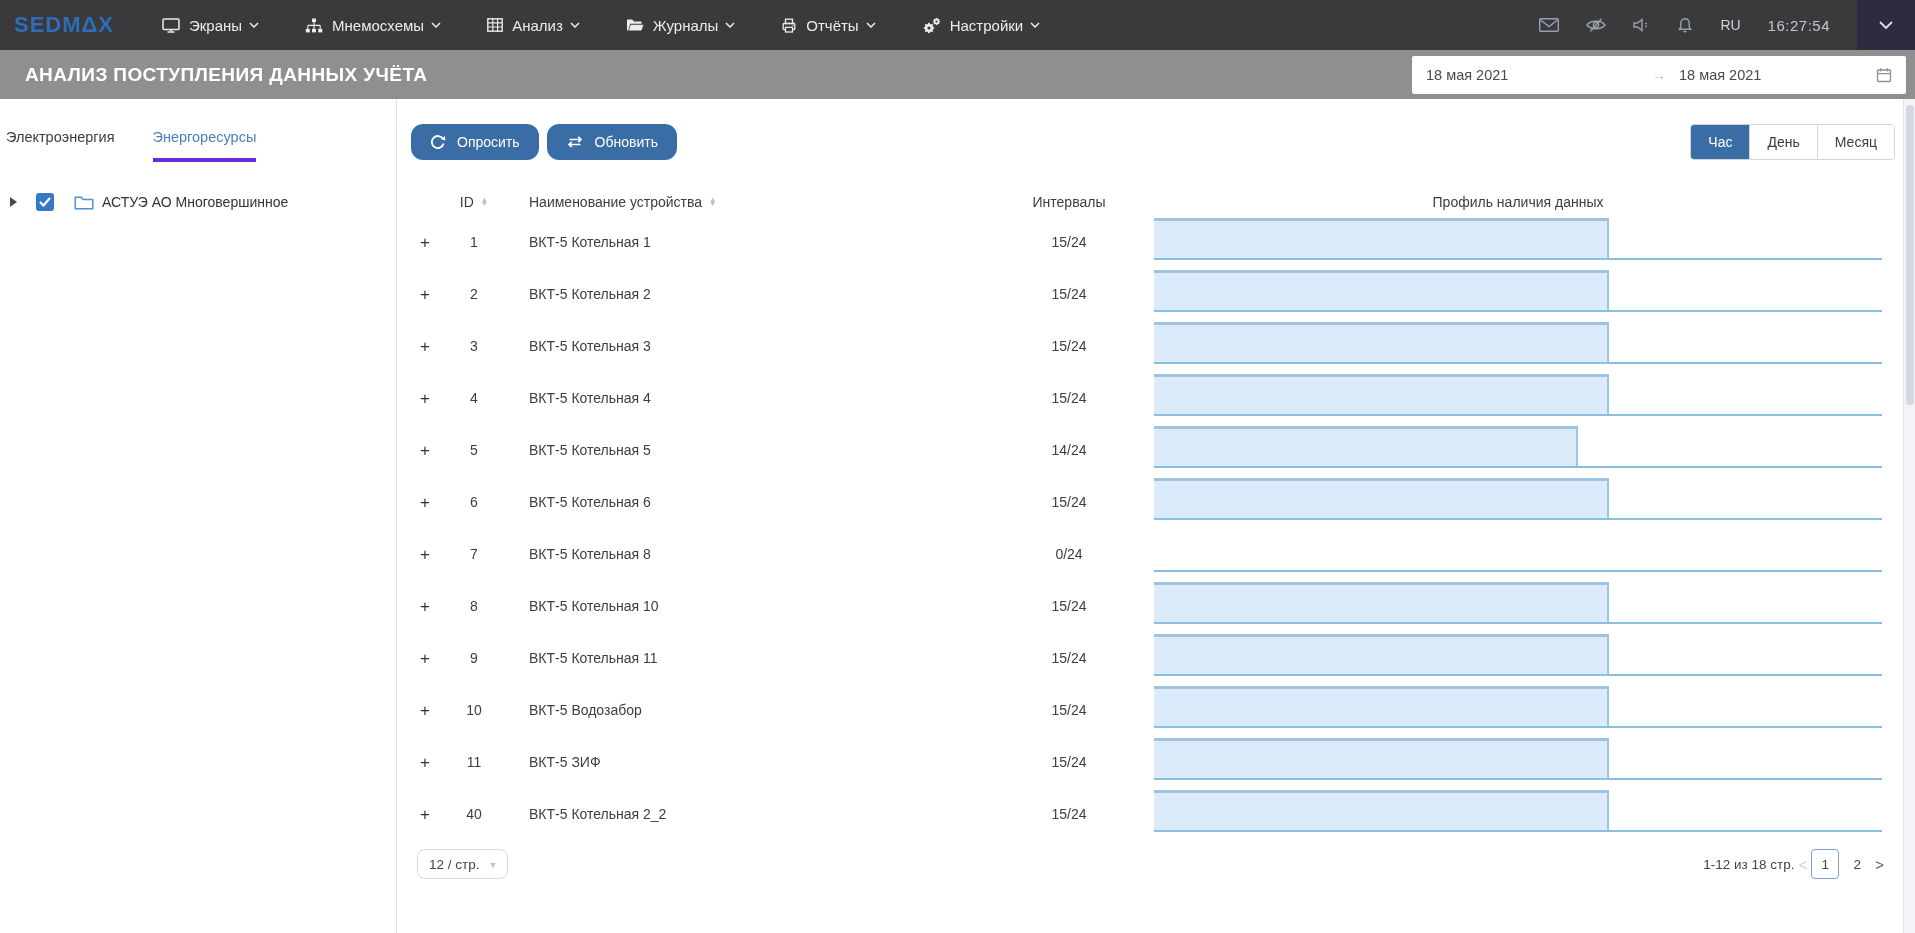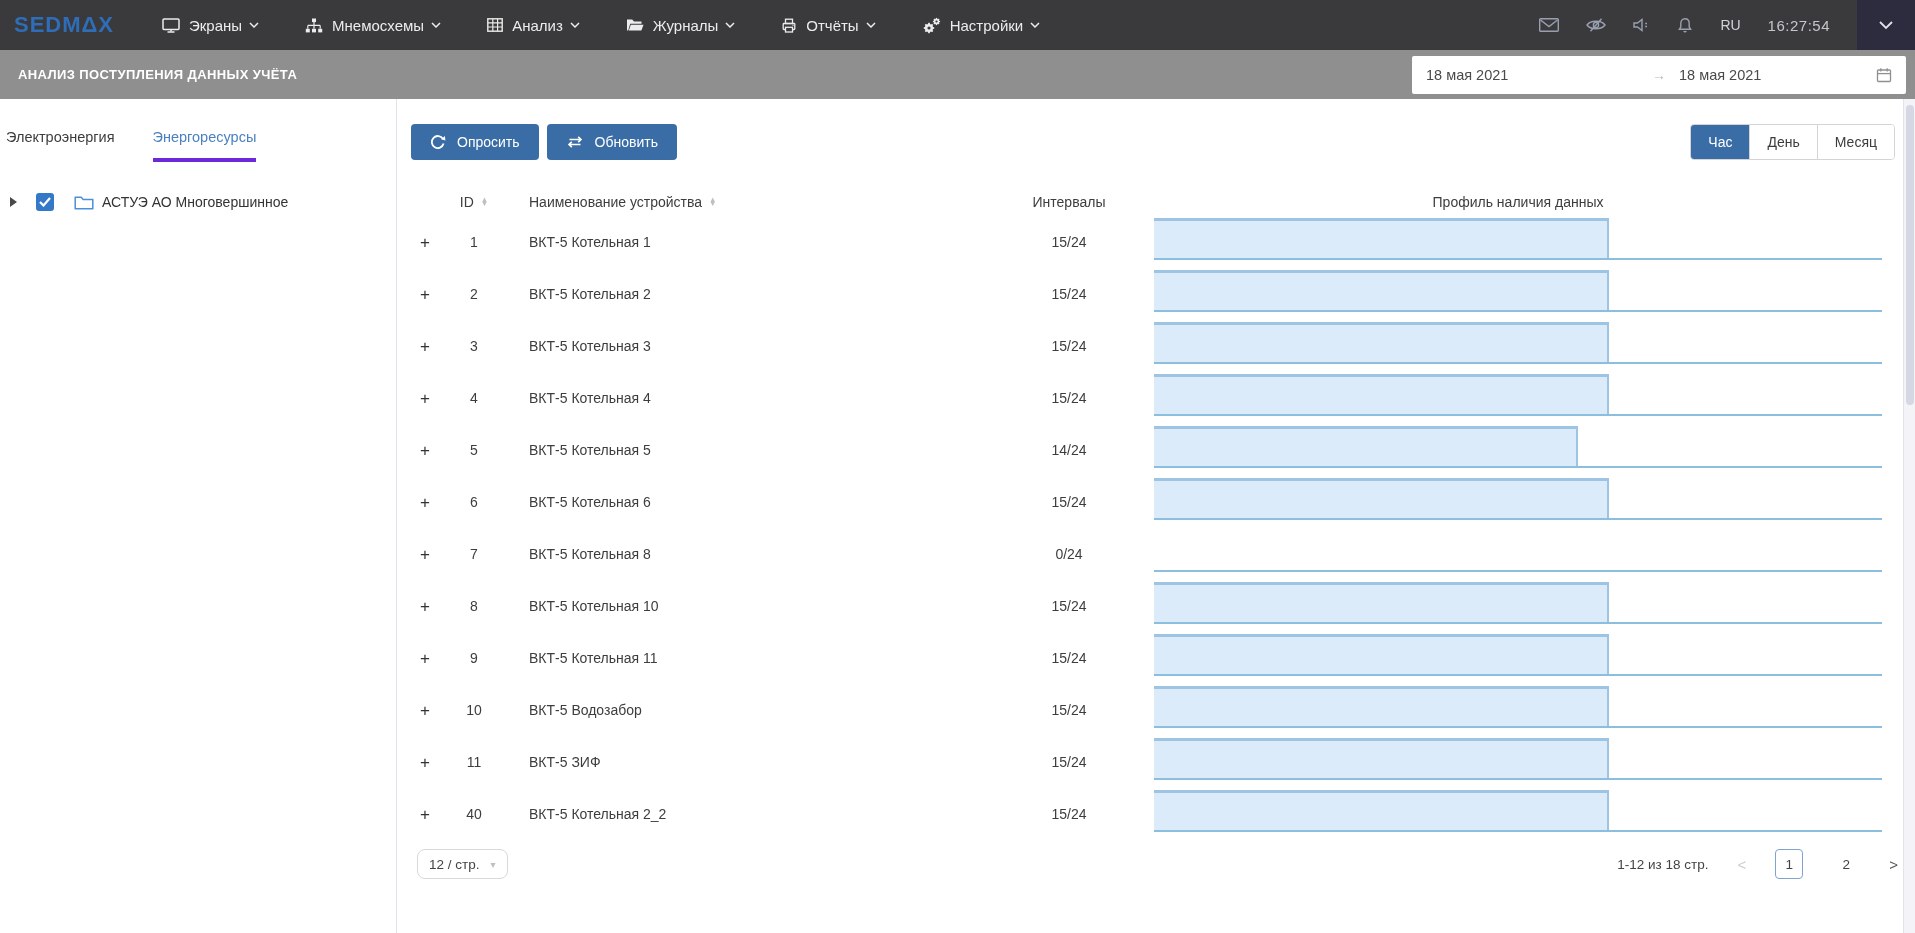"АНАЛИЗ ПОСТУПЛЕНИЯ ДАННЫХ УЧЁТА" .page-title { font-size: 13px -> 19px; margin-left: 18px -> 25px }
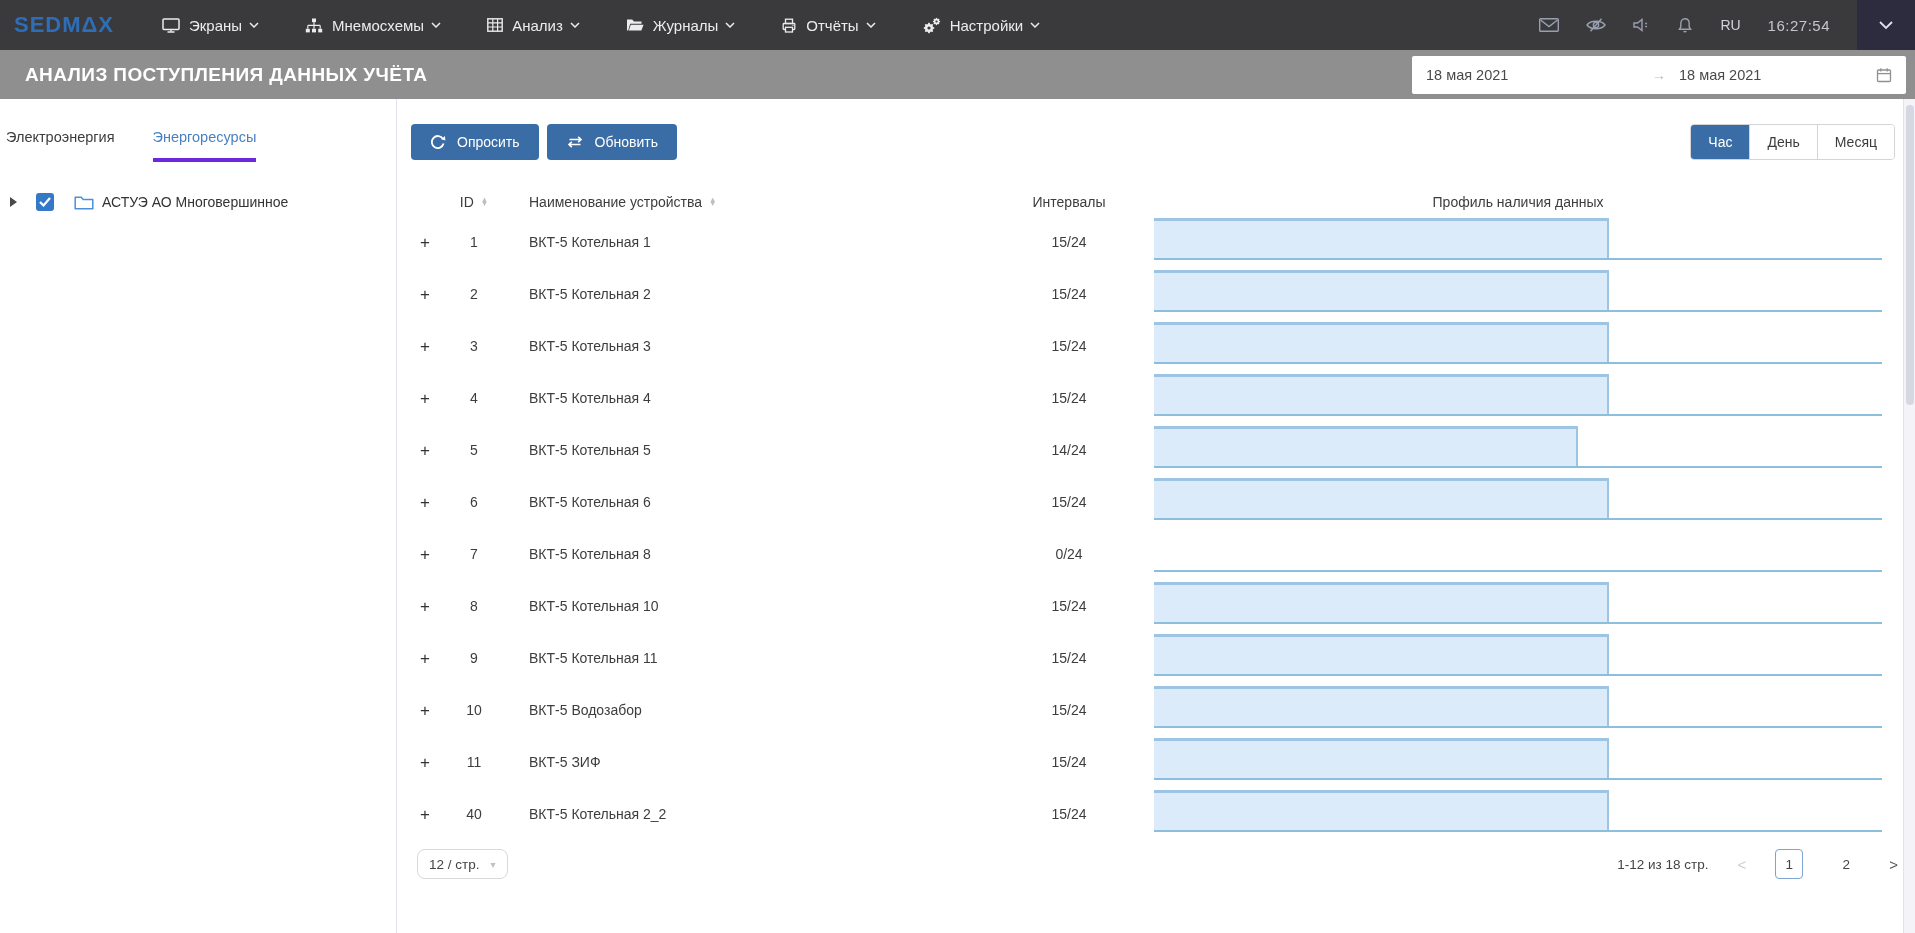"Опросить" .btn { border-radius: 4px -> 12px }
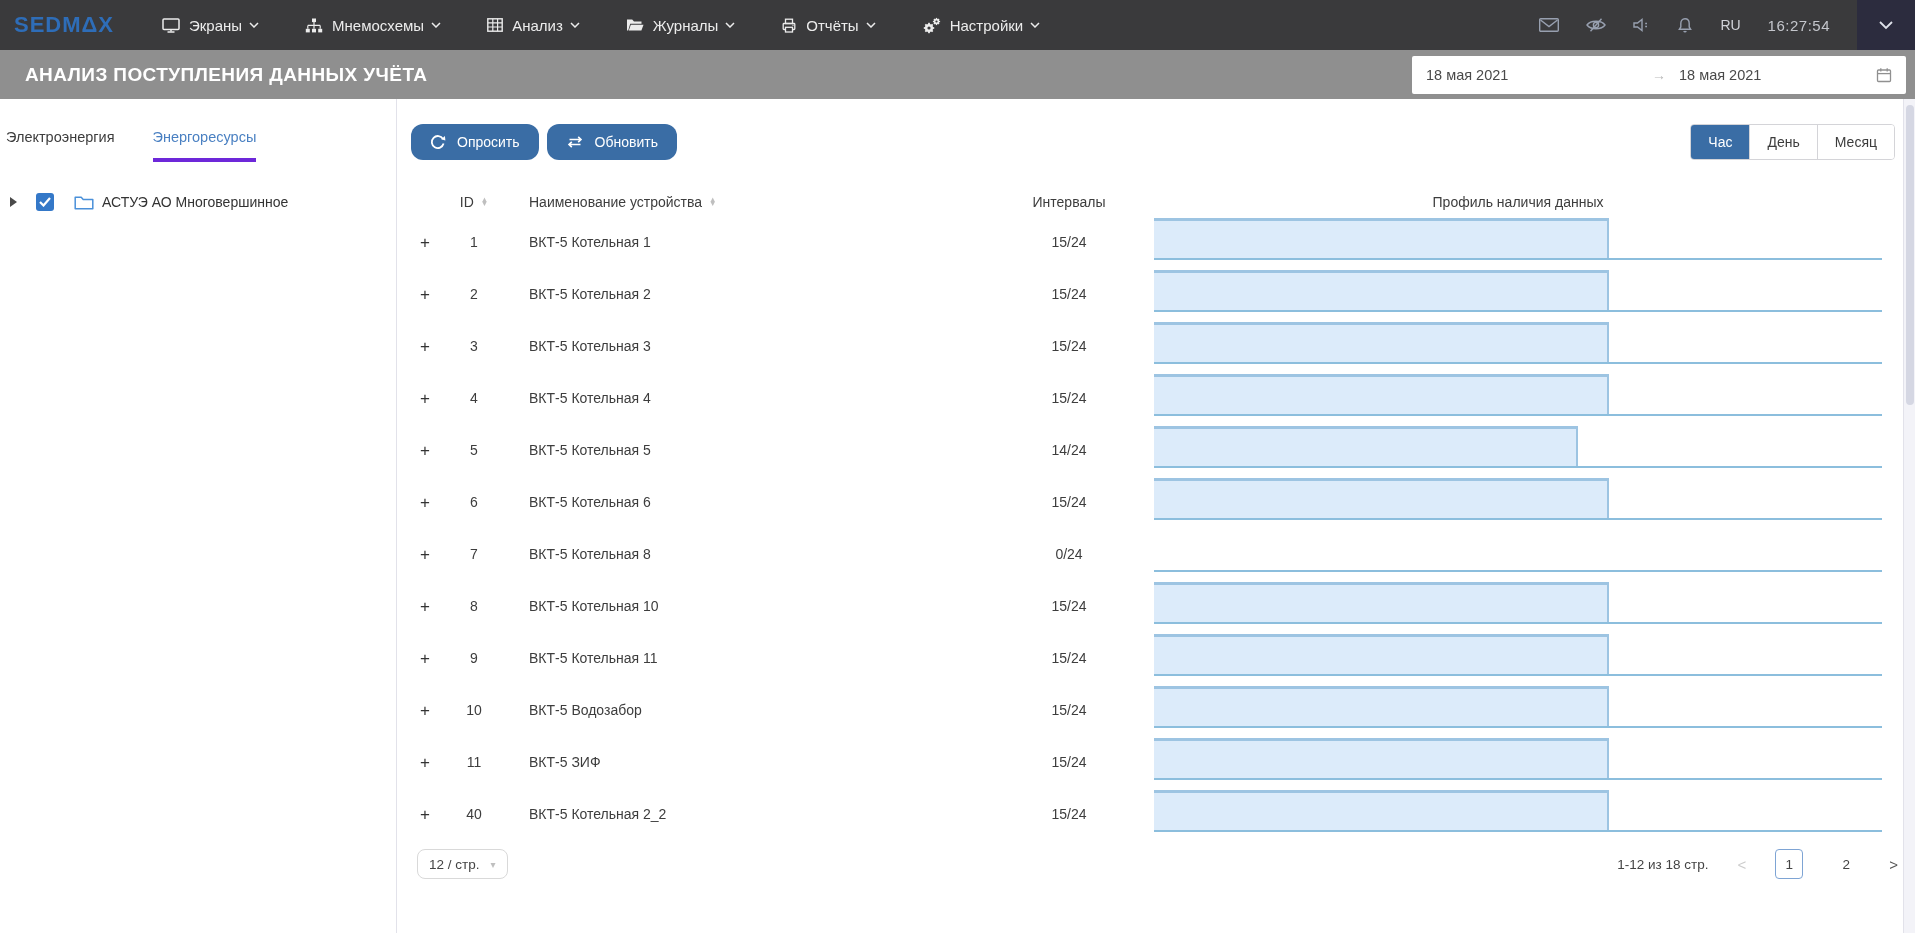"1-12 из 18 стр." .pright { gap: 29px -> 4px; margin-right: 17px -> 31px }
